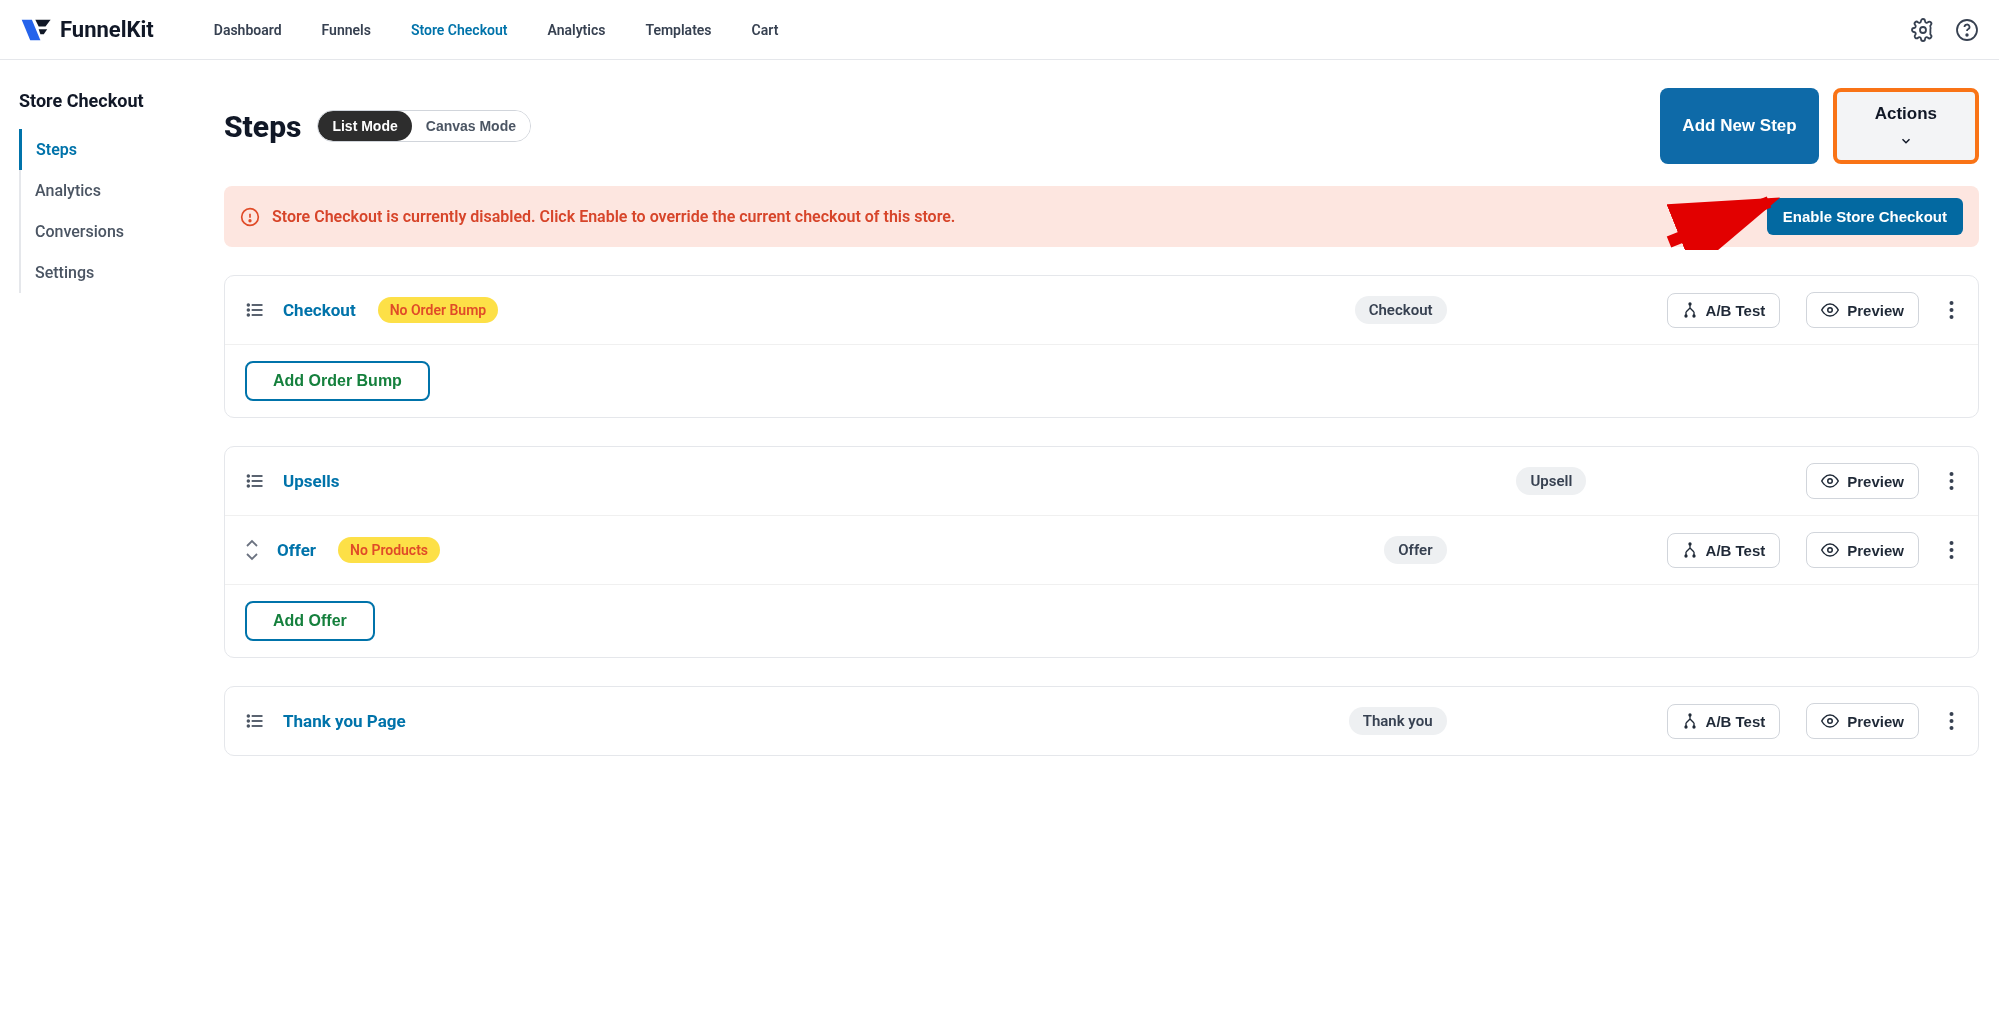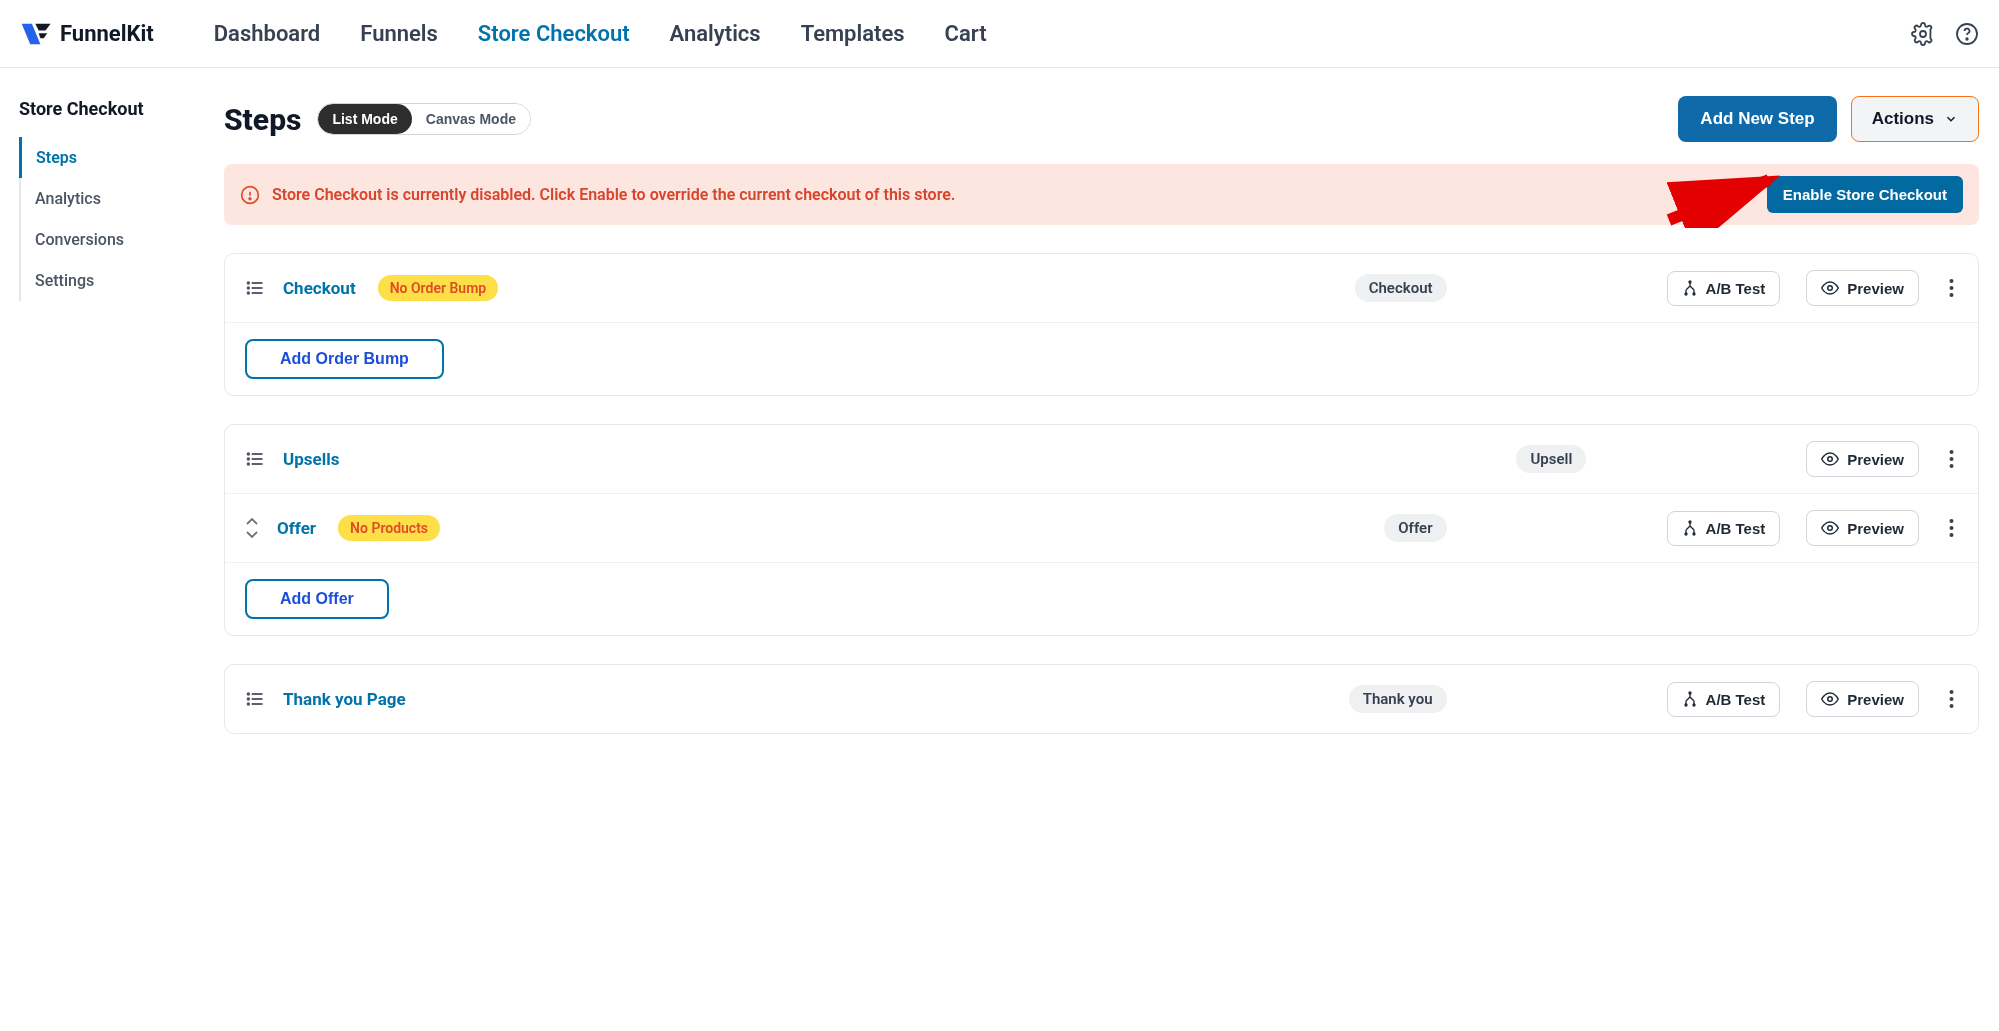"FunnelKit" .top-nav { height: 68px -> 60px }
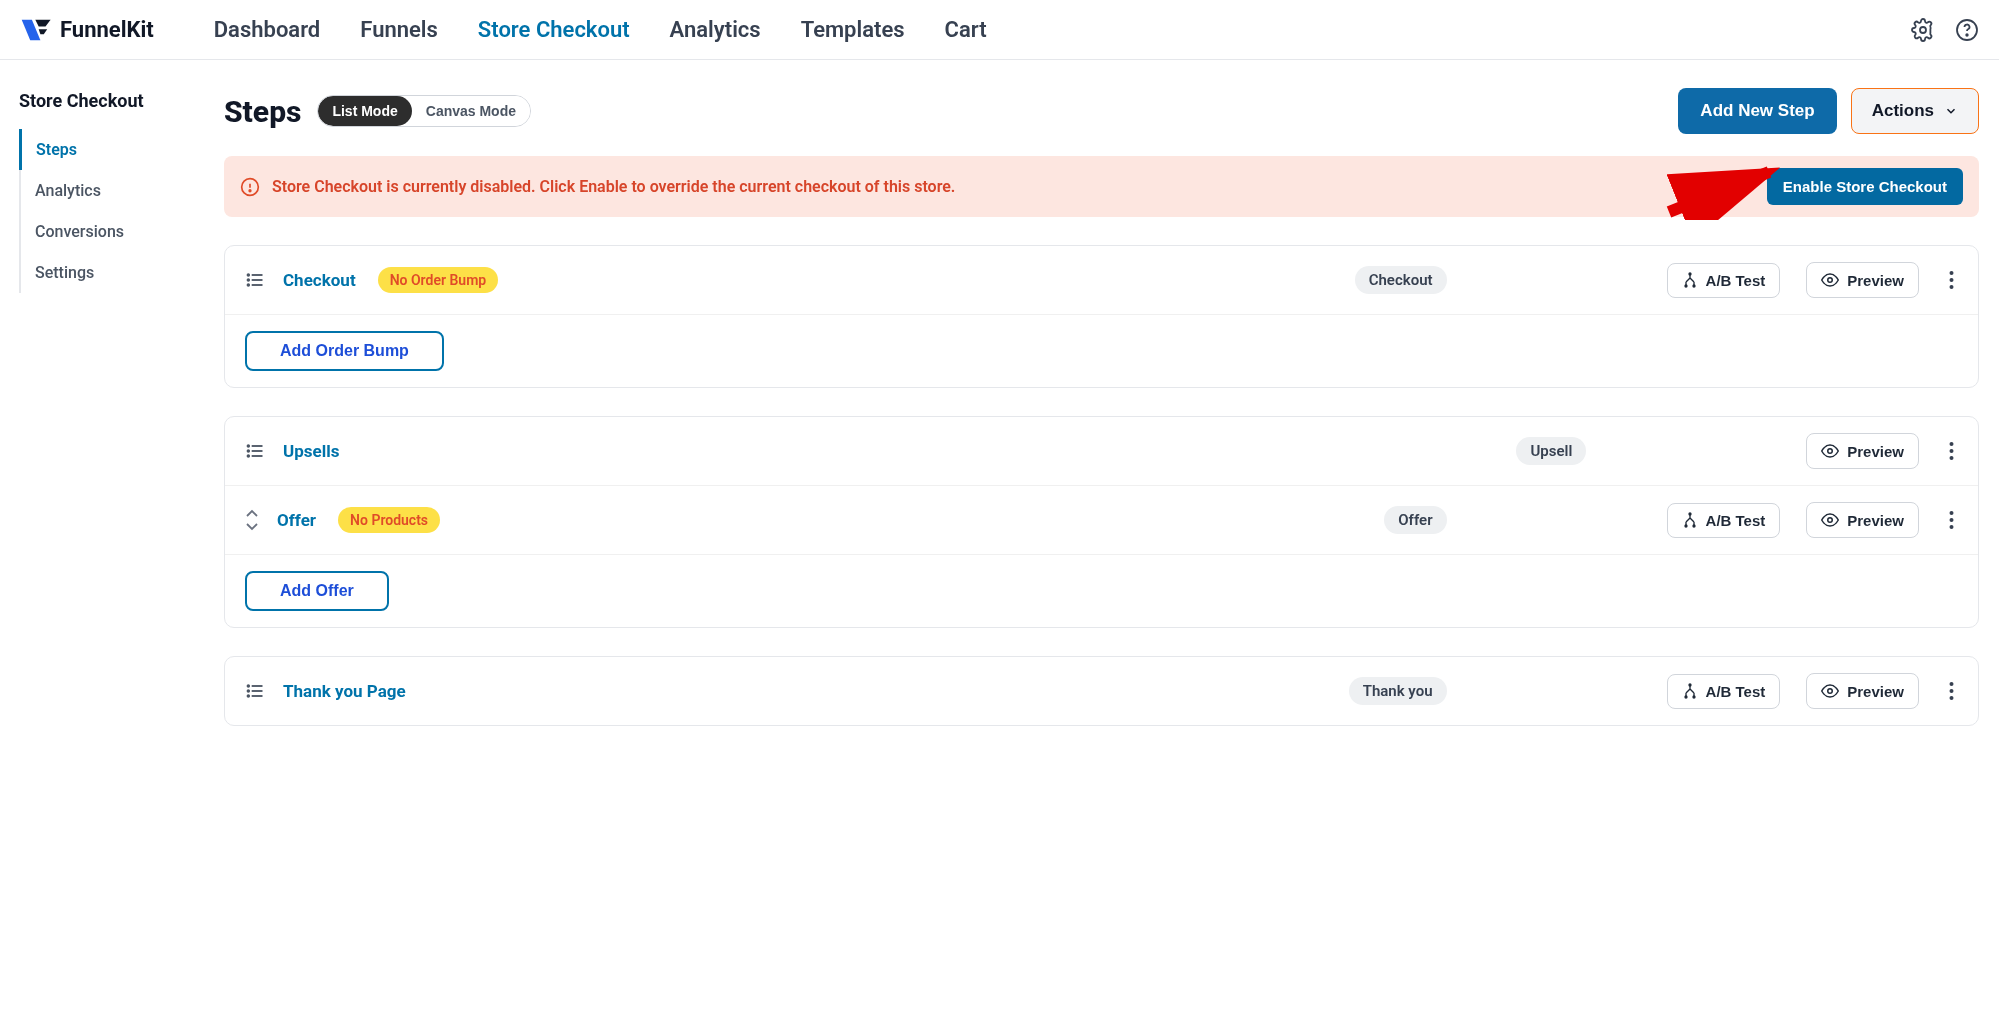"Dashboard" .nav-item { font-size: 22px -> 14px }
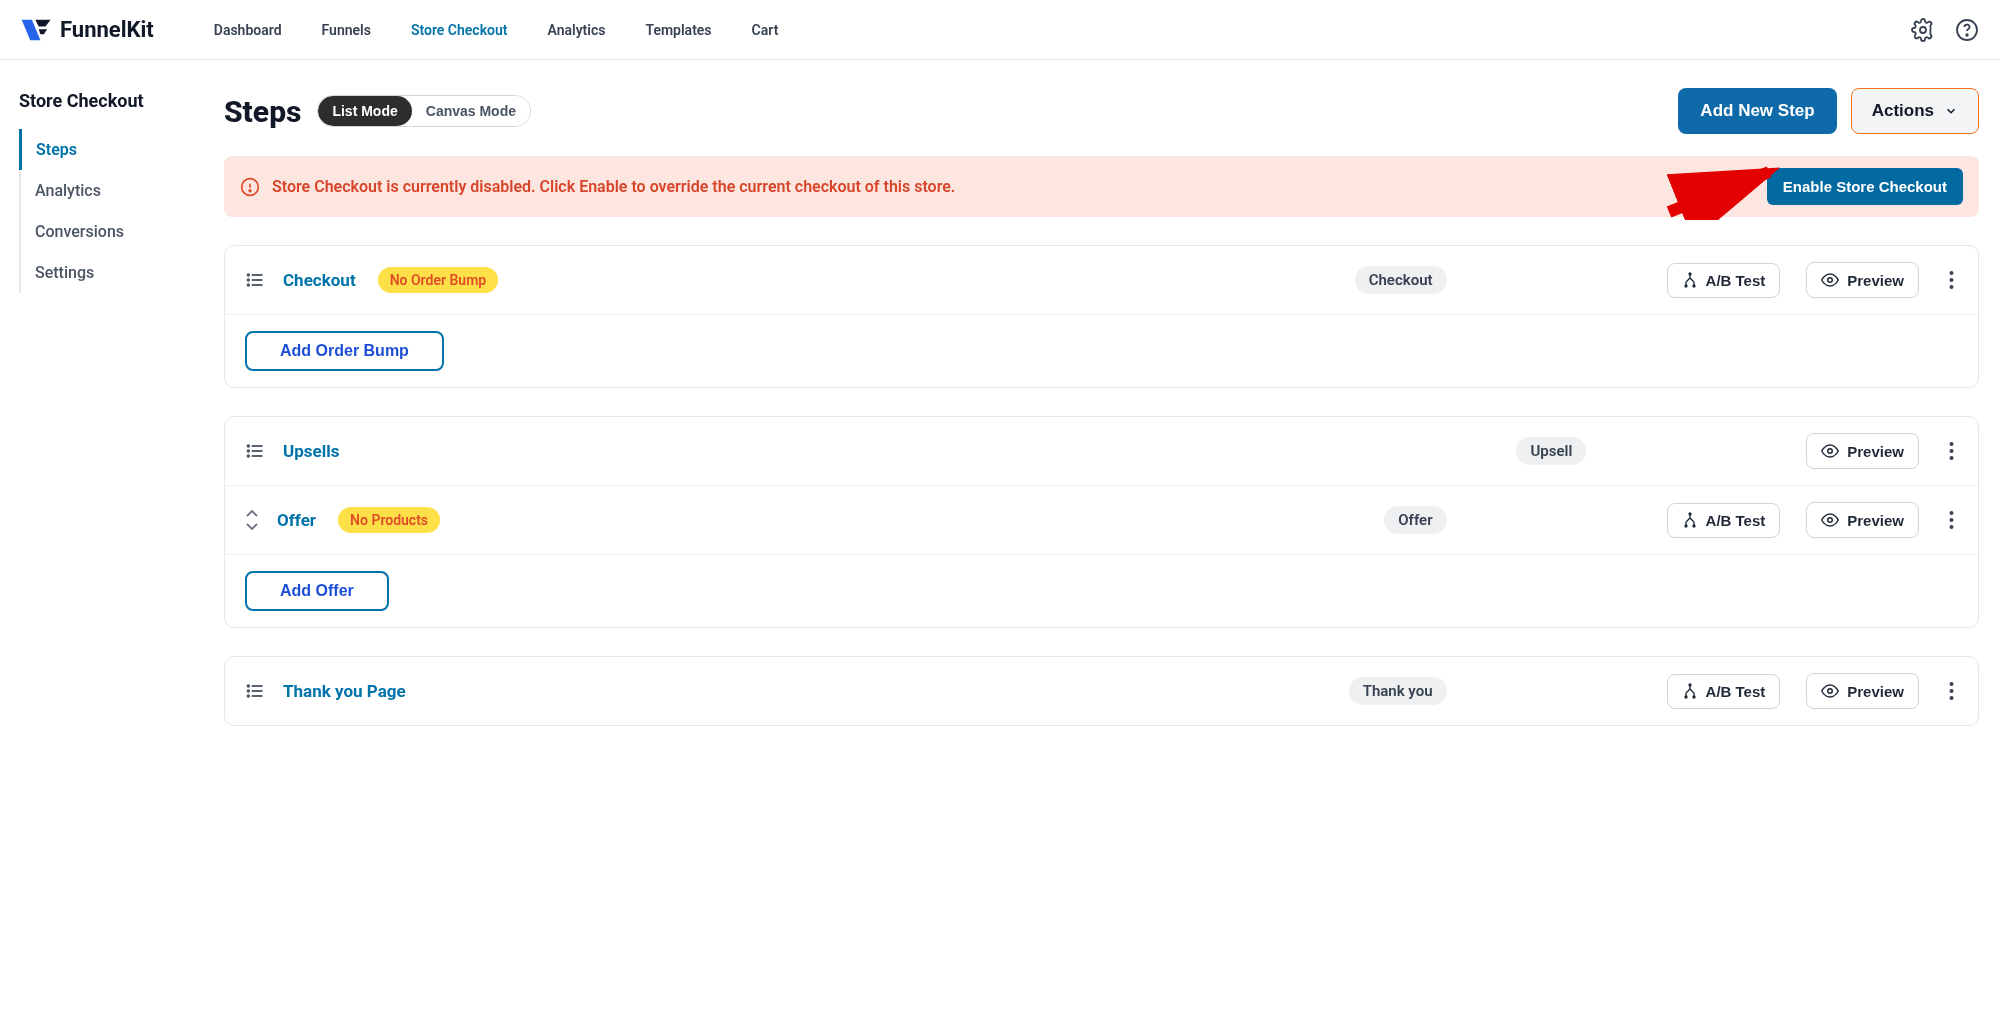"Actions" .btn-secondary { border: 1px solid #f97316 -> 4px solid #f97316; flex-direction: none -> column; padding: 12px 20px -> 12px 38px }
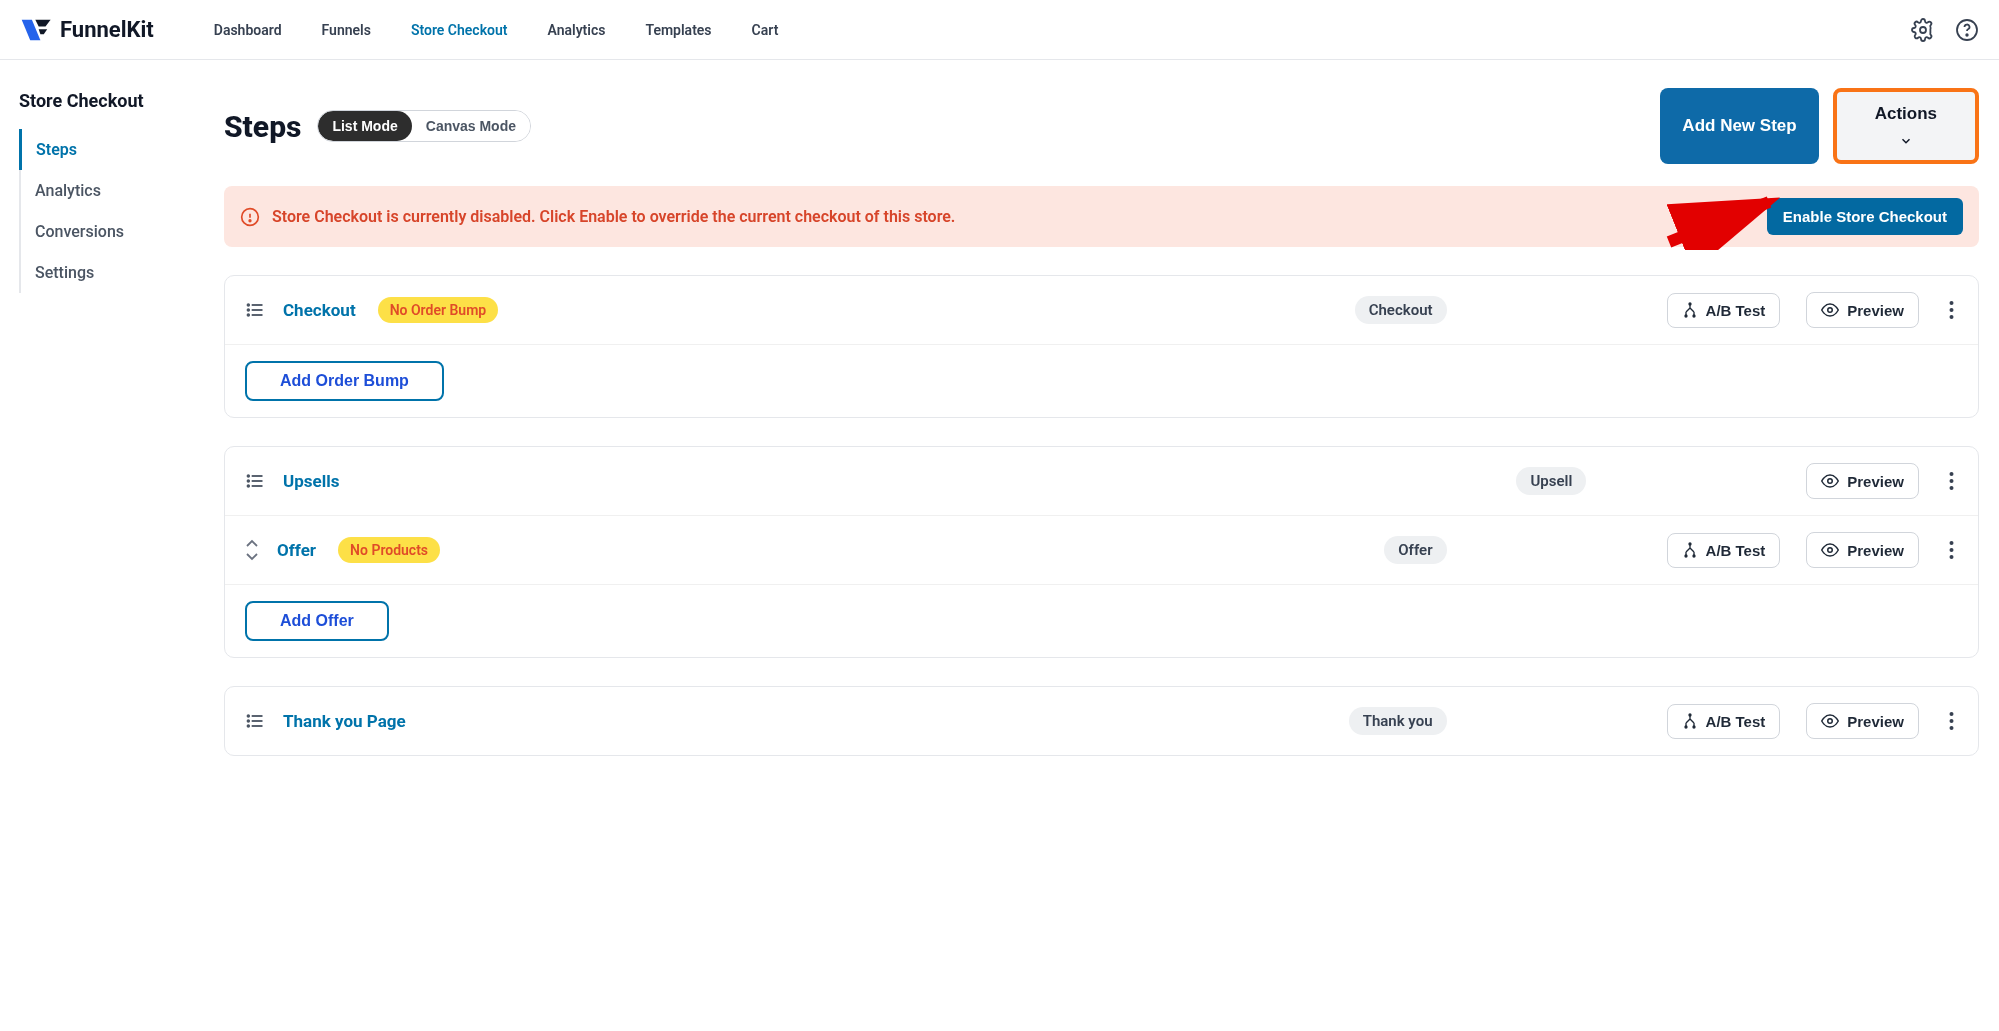"Add Order Bump" .outline-btn { color: #1d4ed8 -> #15803d; padding: 9px 33px -> 9px 26px }
